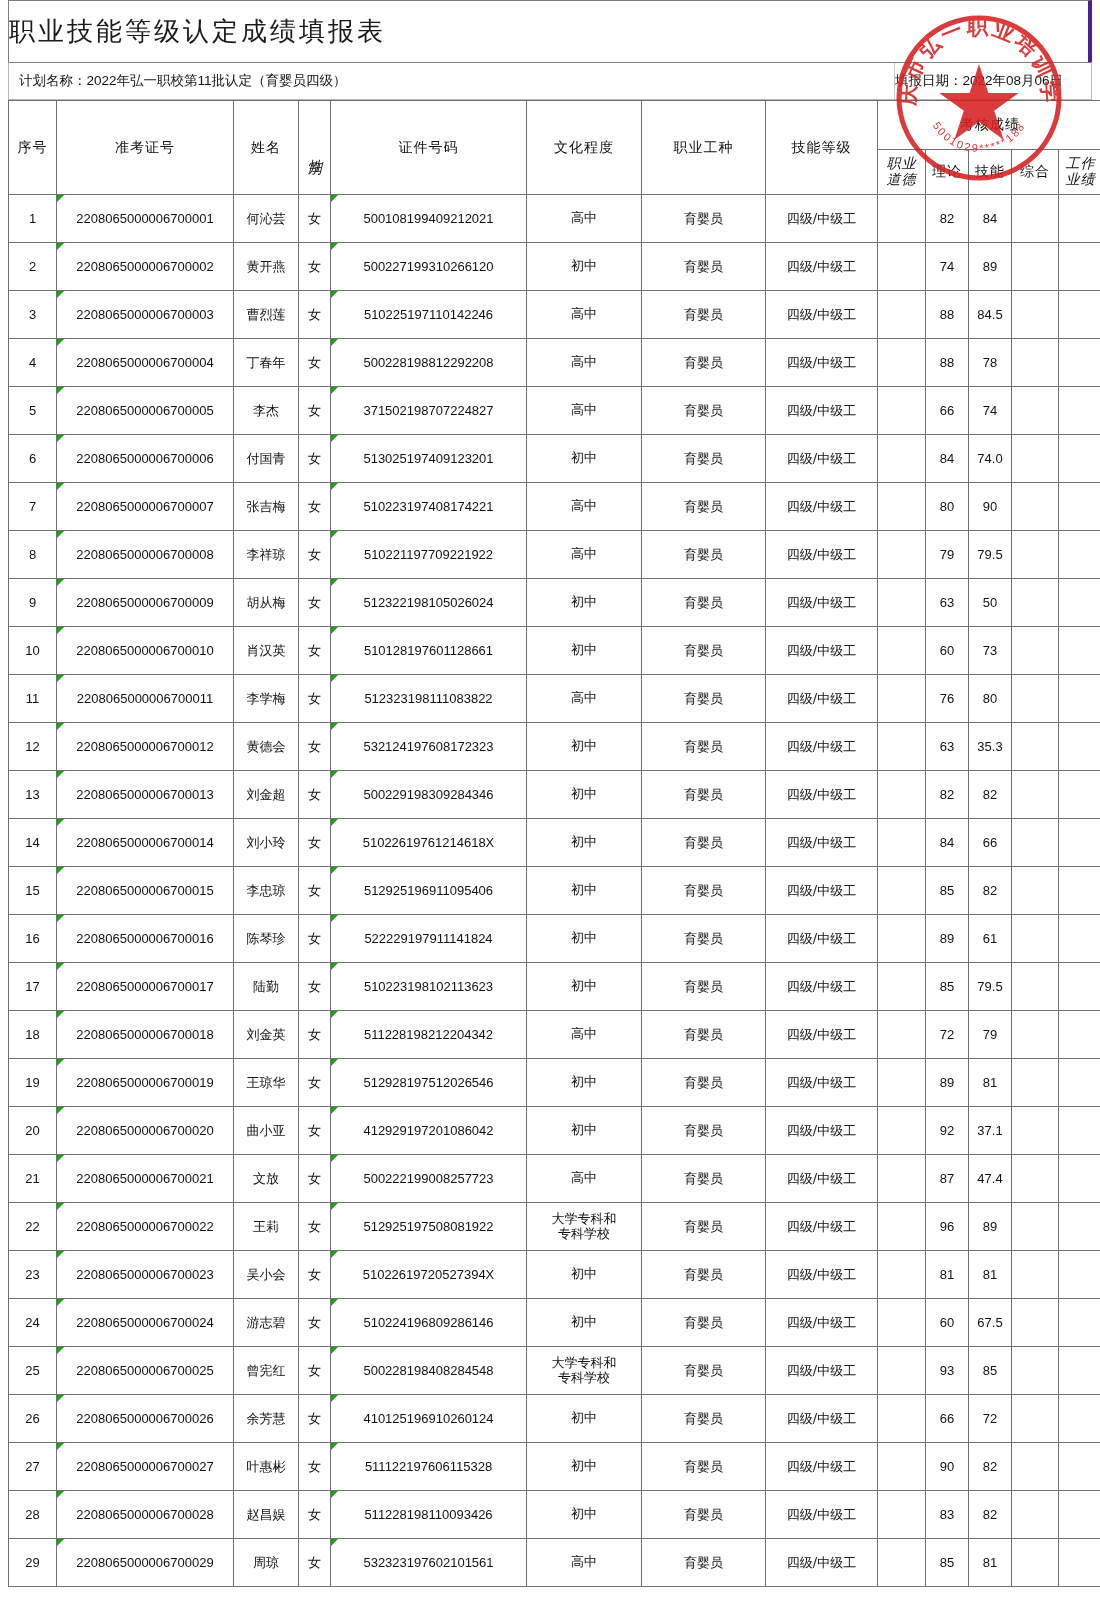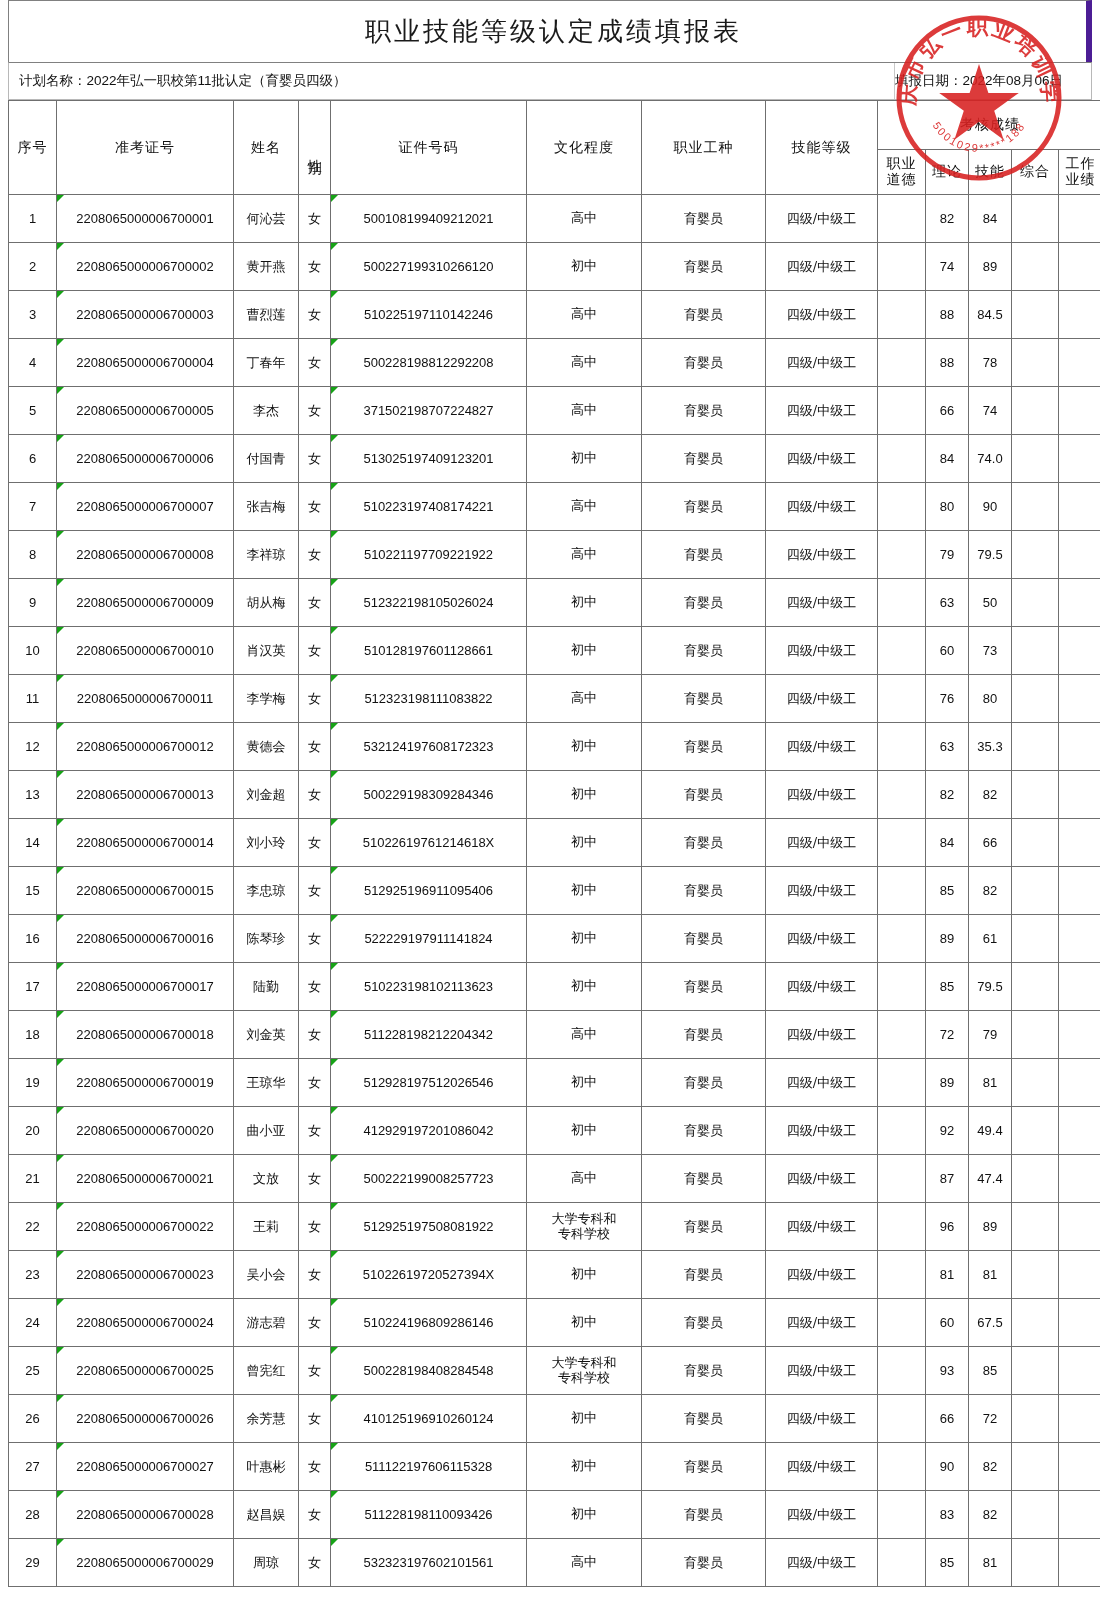"职业技能等级认定成绩填报表" .title-band { border-right: 6px solid #4c1d95 -> 4px solid #4c1d95; justify-content: center -> none; padding-left: 12px -> none }
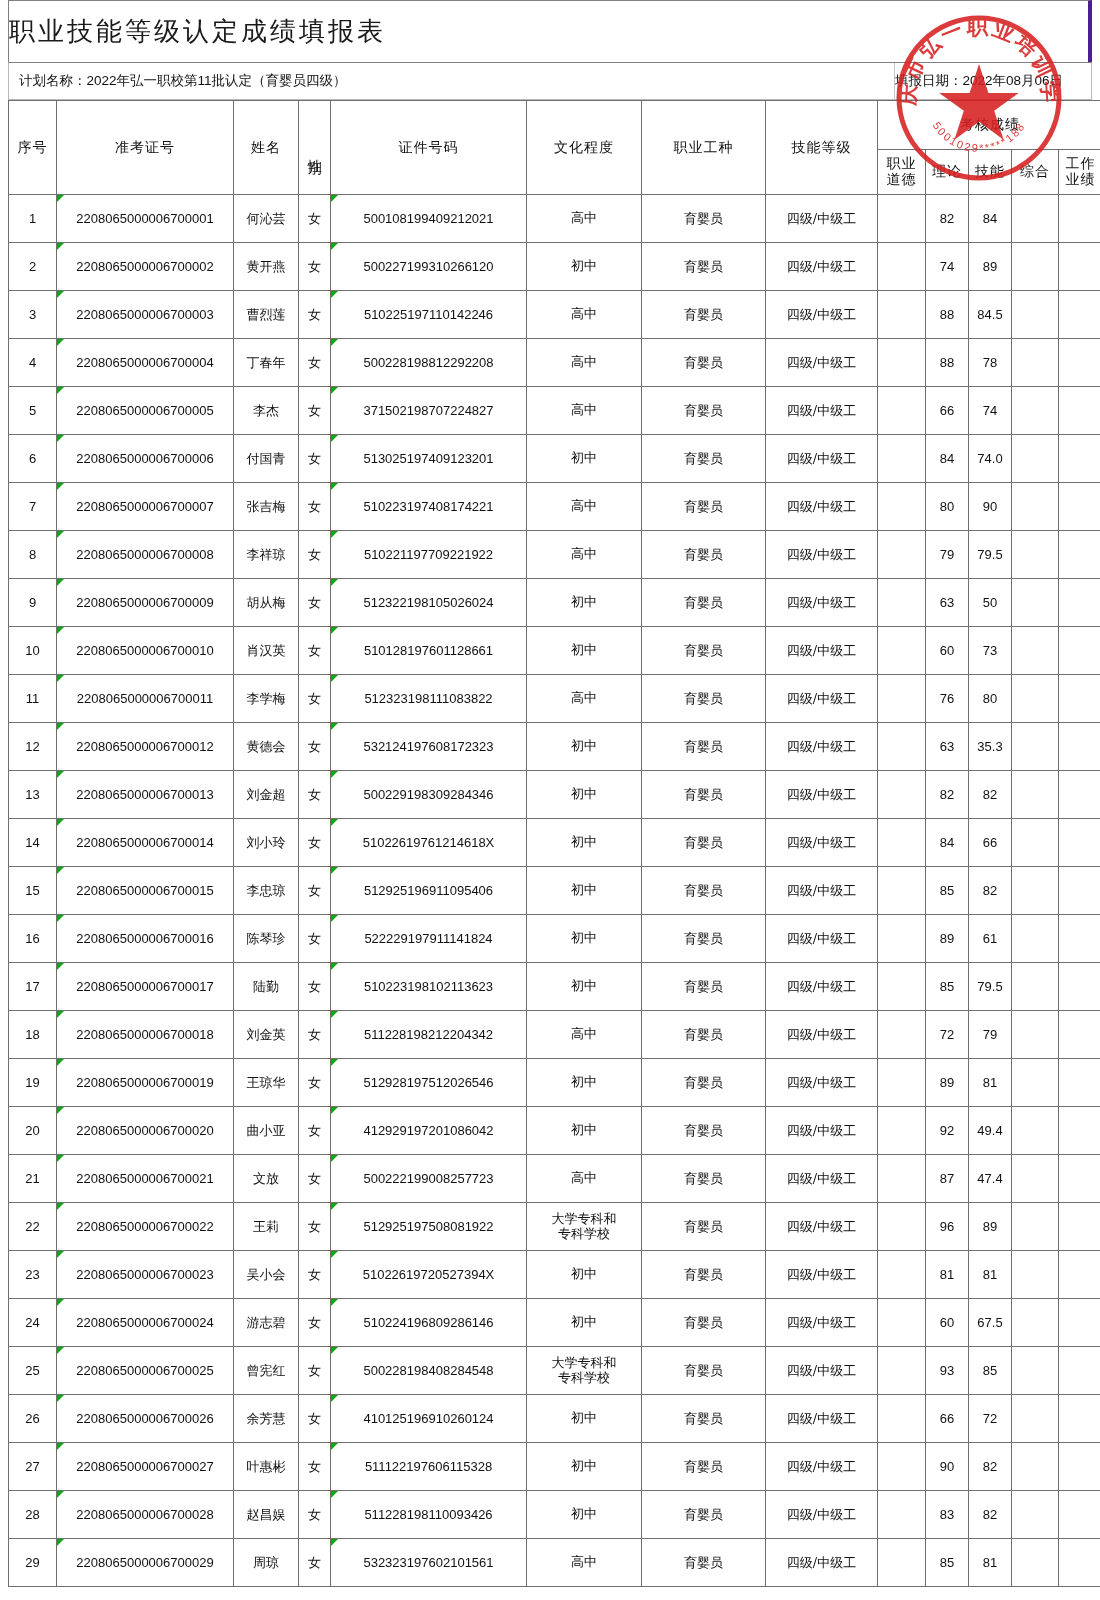"职业道德" .vert2 { font-style: none -> italic }
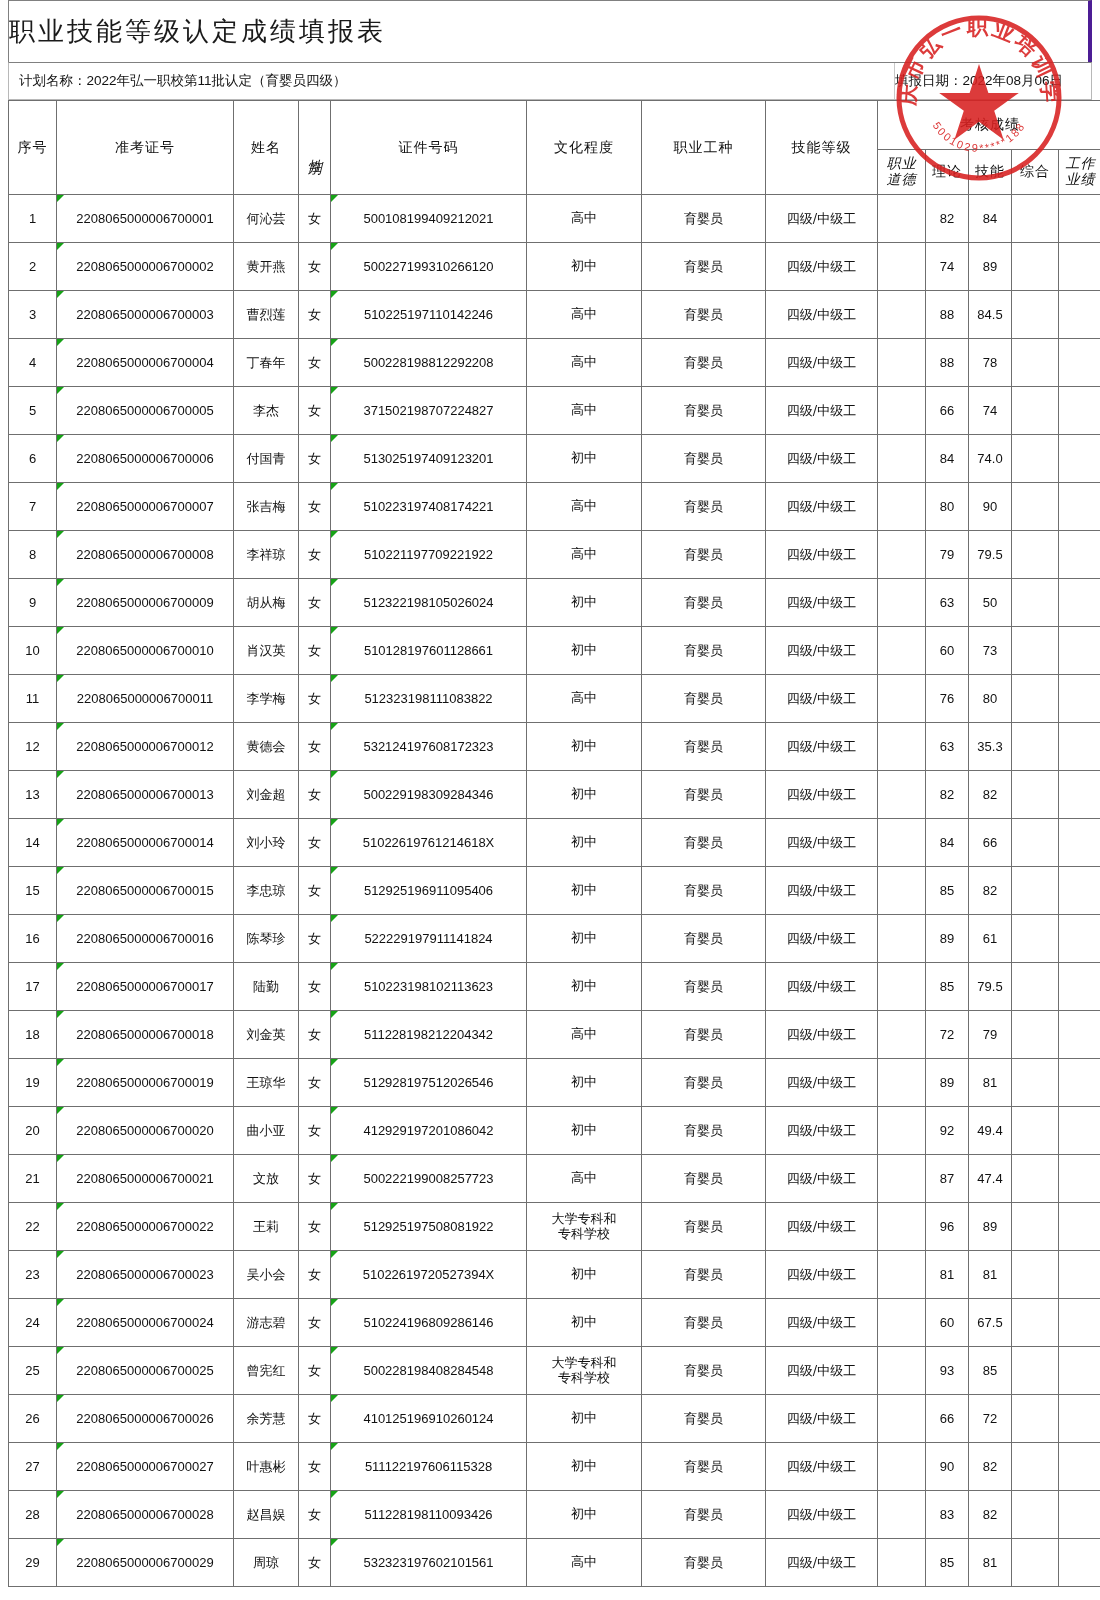"49.4" td.row-cell { text: 49.4 -> 37.1 }
